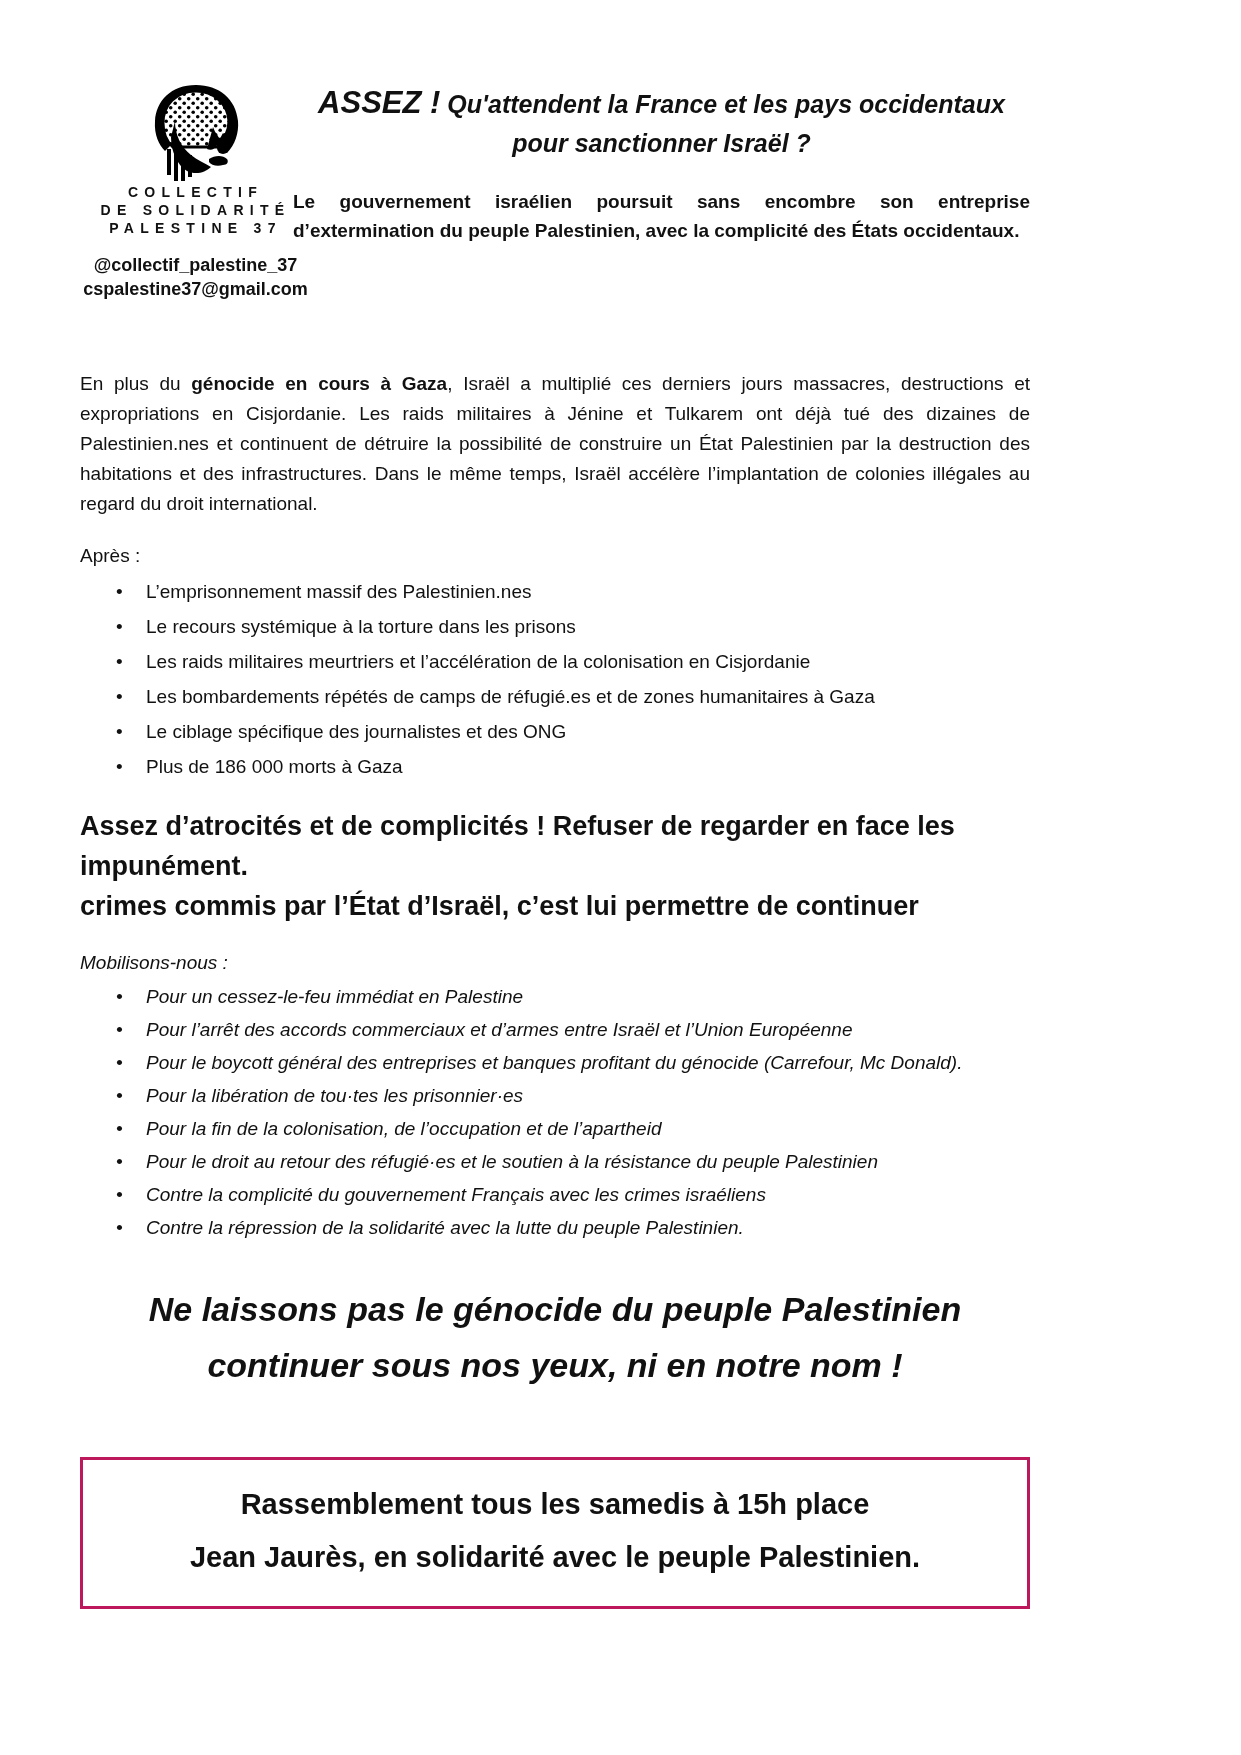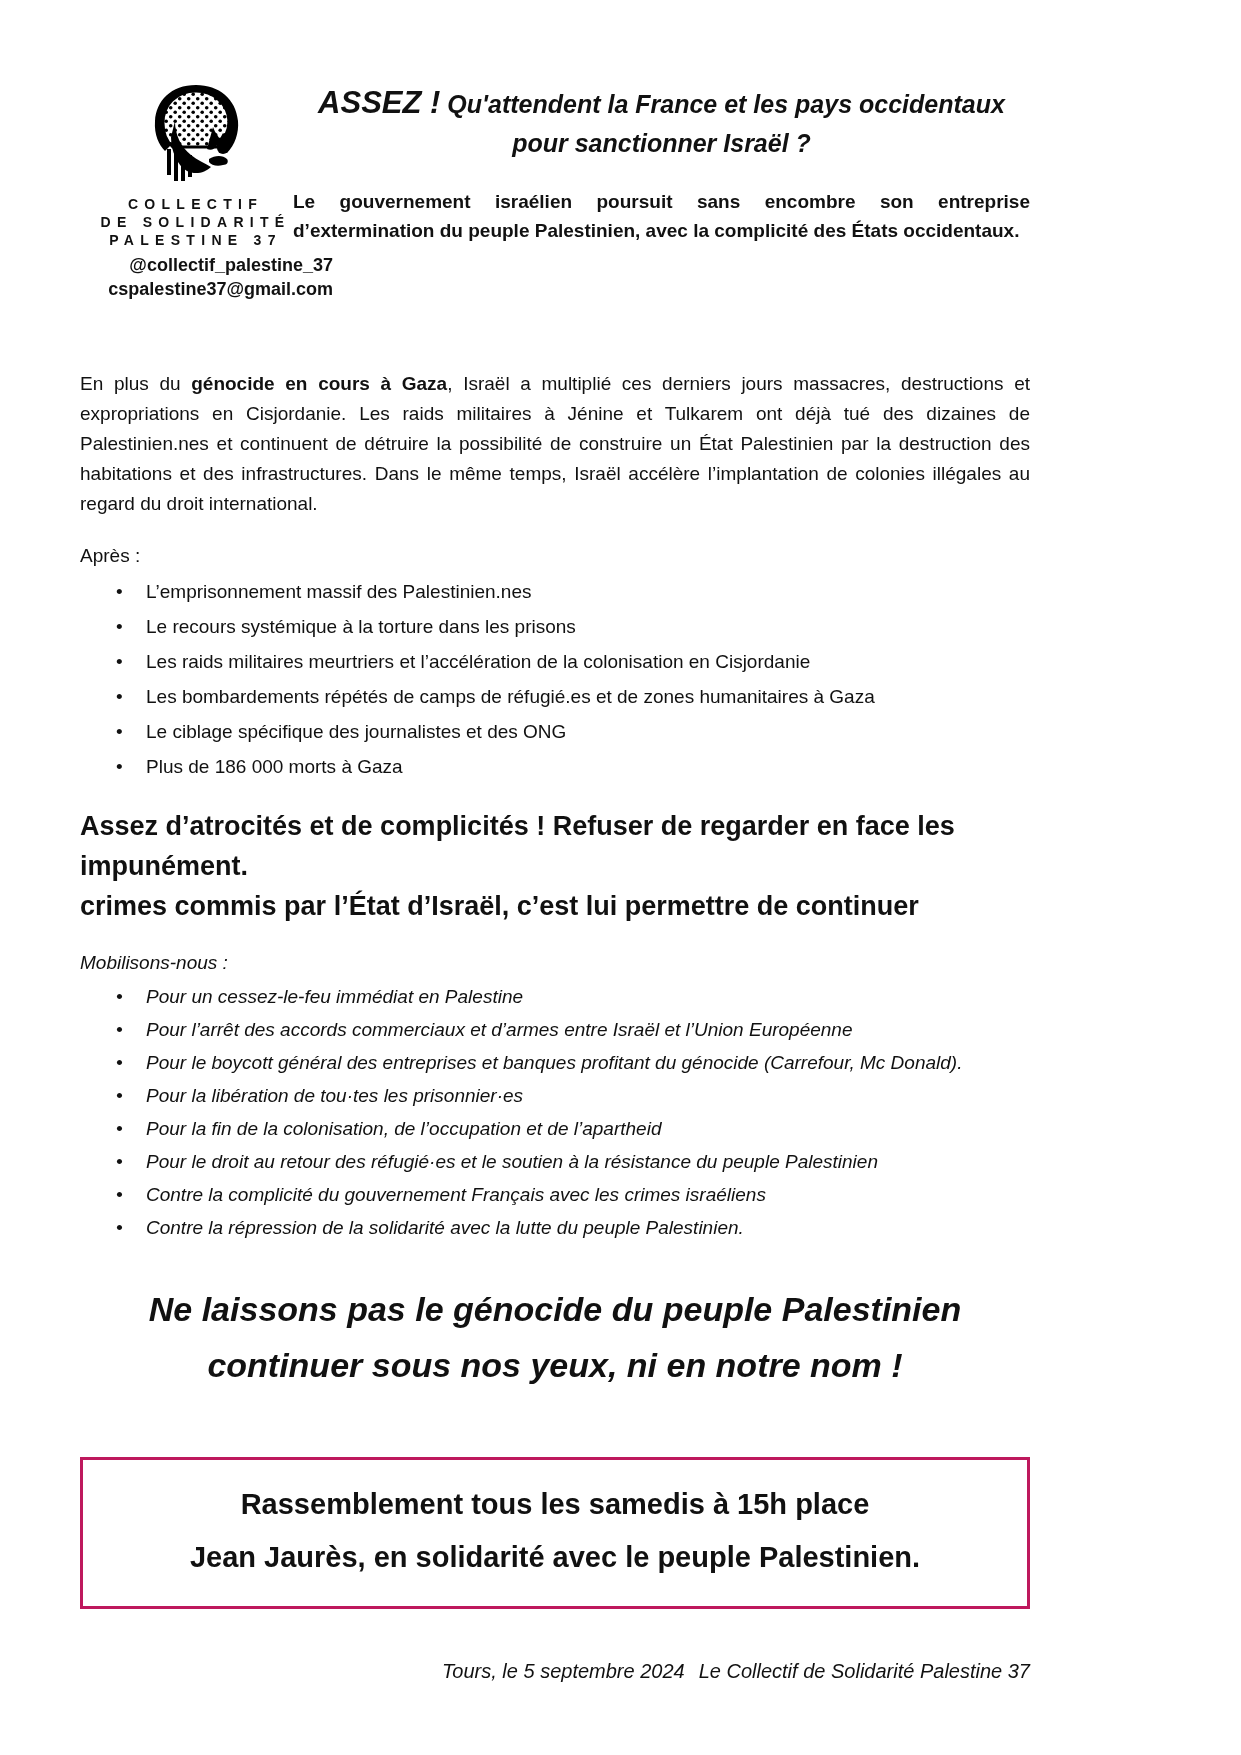"COLLECTIF" .logo-name { margin-top: 12px -> 0 }
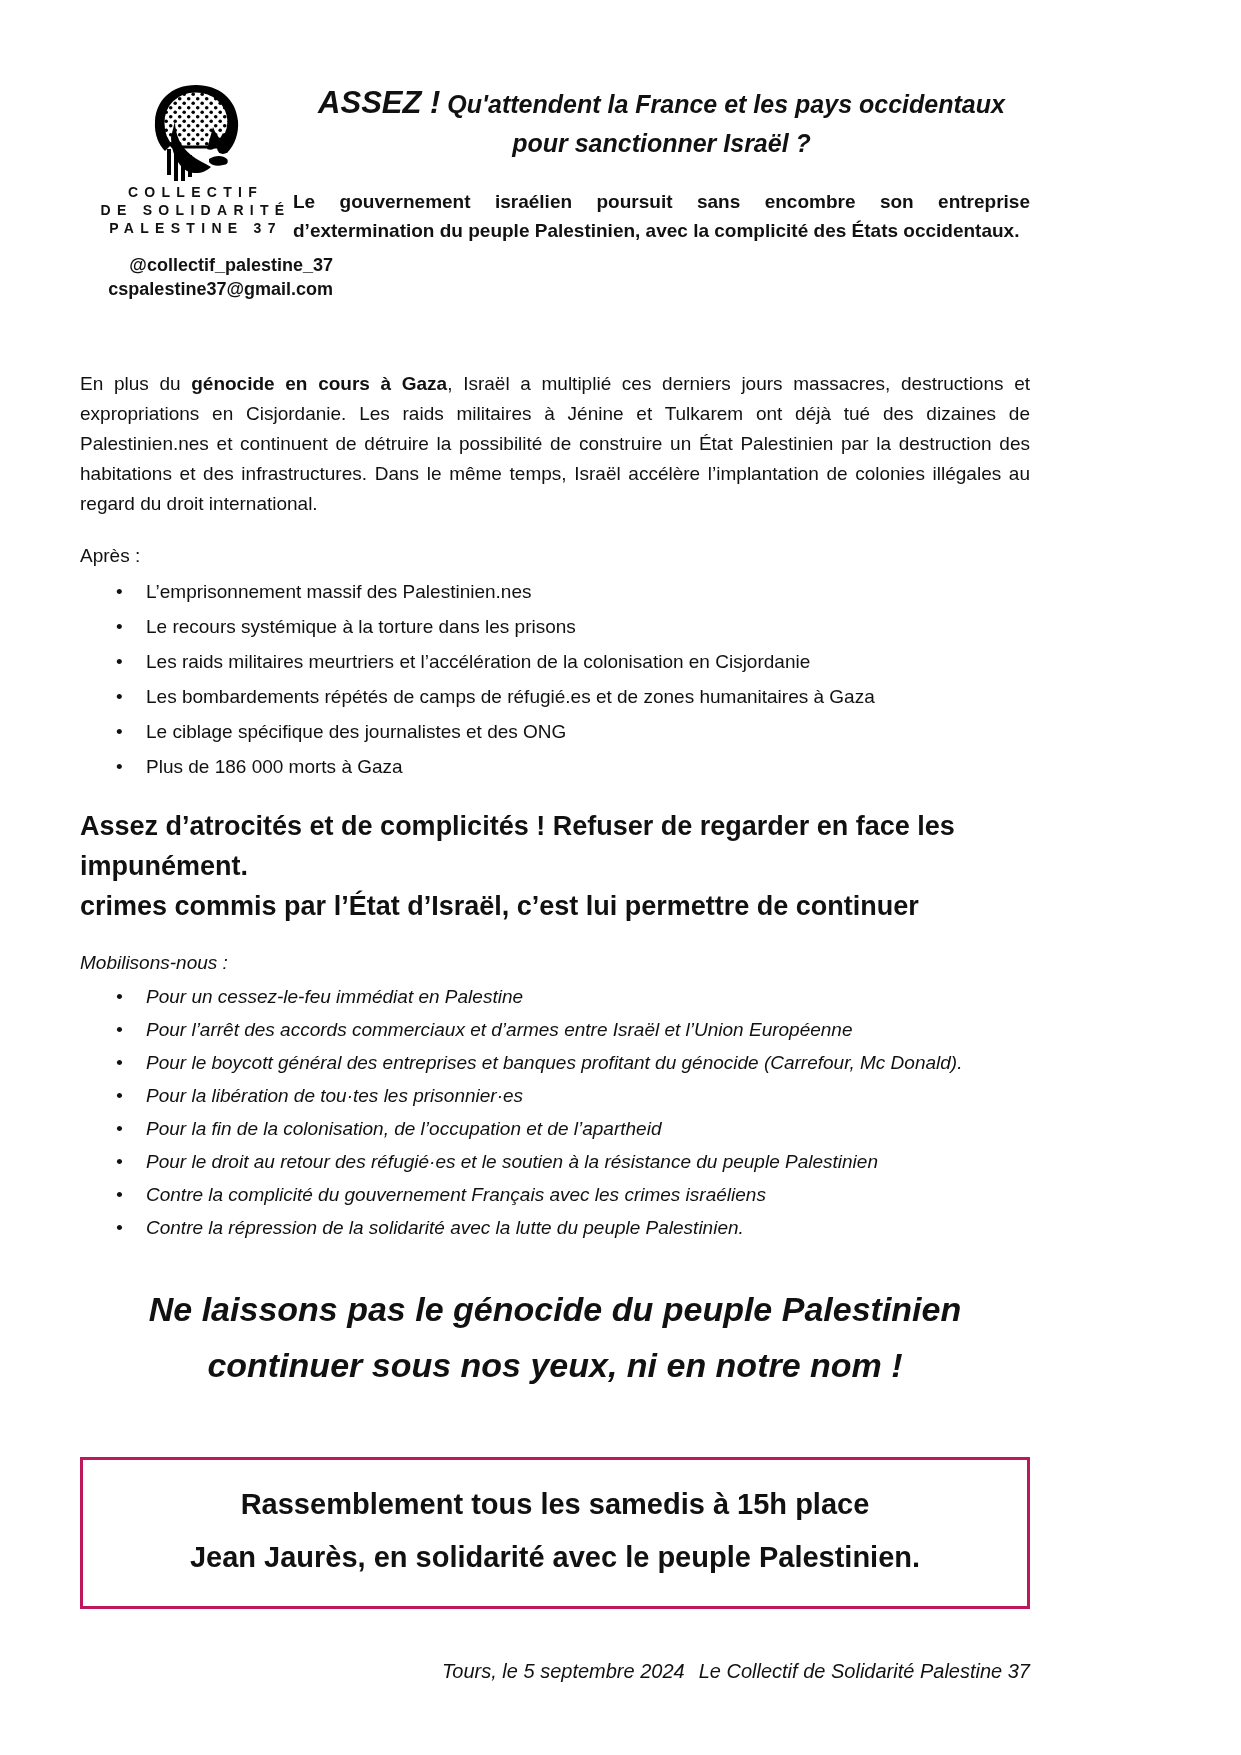"@collectif_palestine_37" .contact { text-align: right -> center }
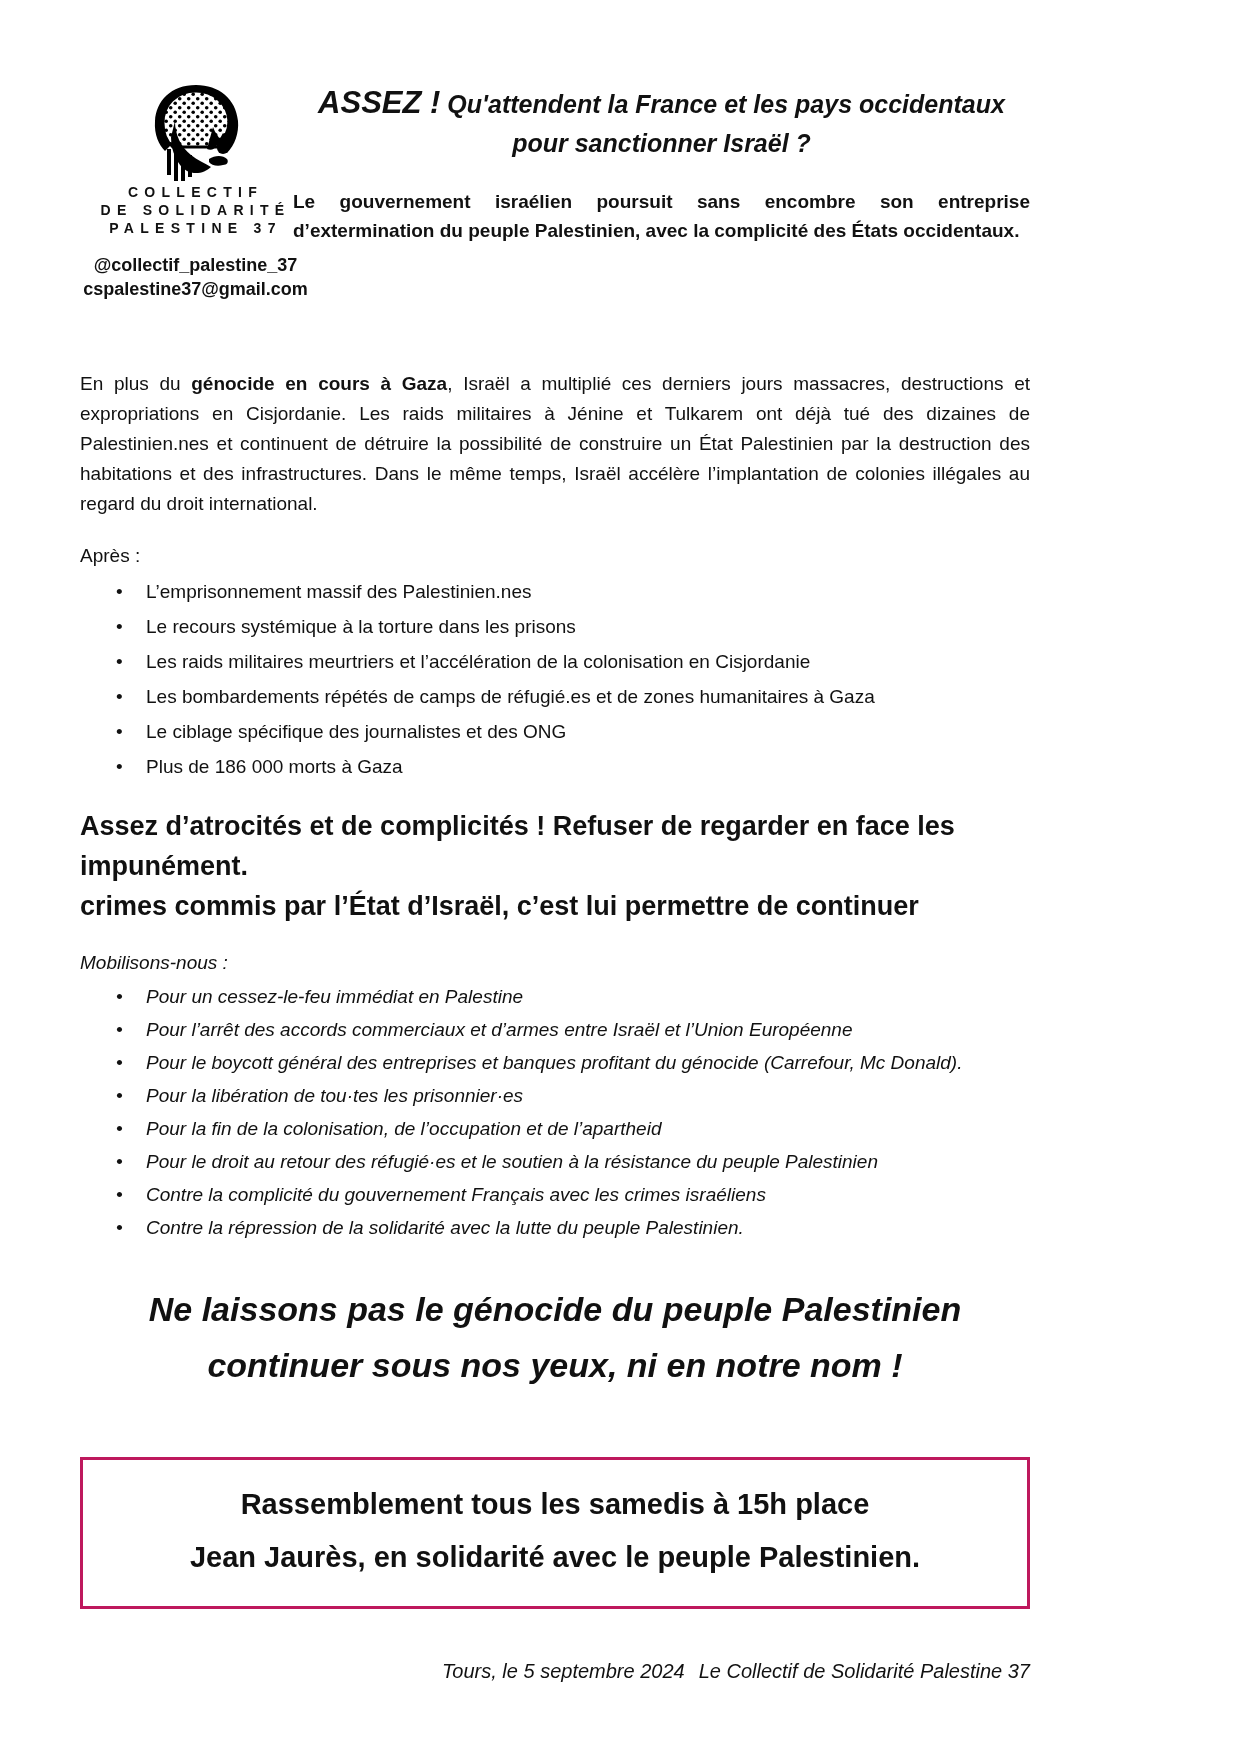"Tours, le 5 septembre 2024" div.footer { html: <div> <span>Tours, le 5 septembre 2024</span><span>Le Collectif de Solidarité Palestine 37</span> </div> -> none }
